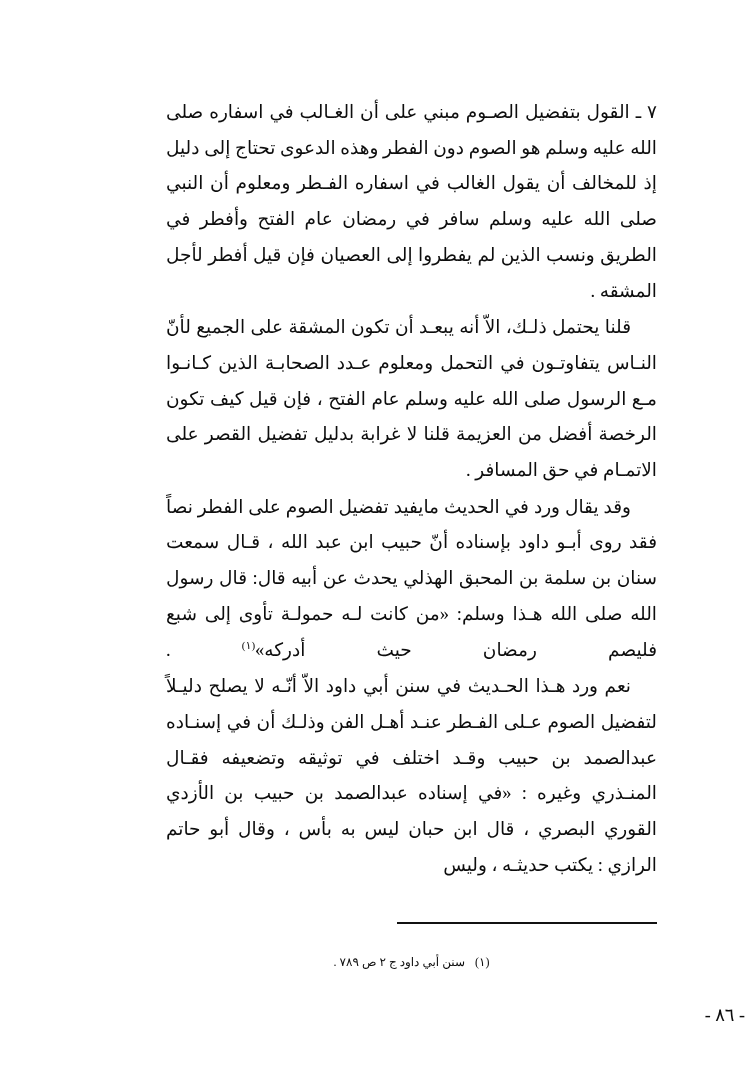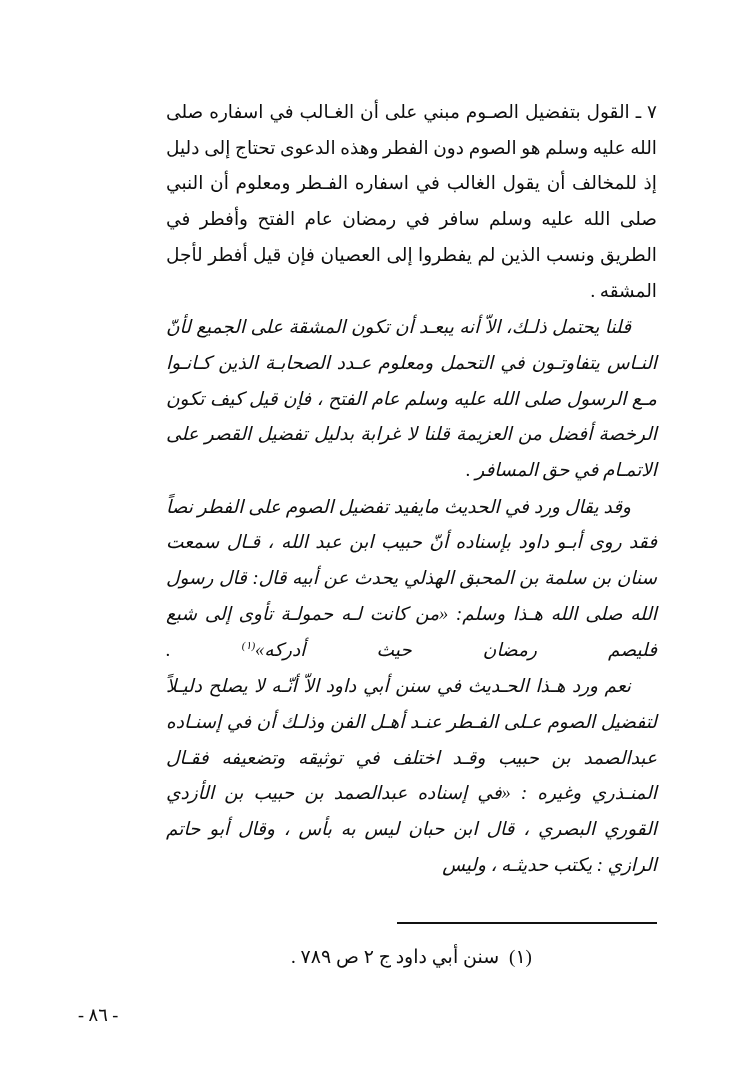"قلنا يحتمل ذلـك، الاّ أنه" .para.indent { font-style: italic -> none }
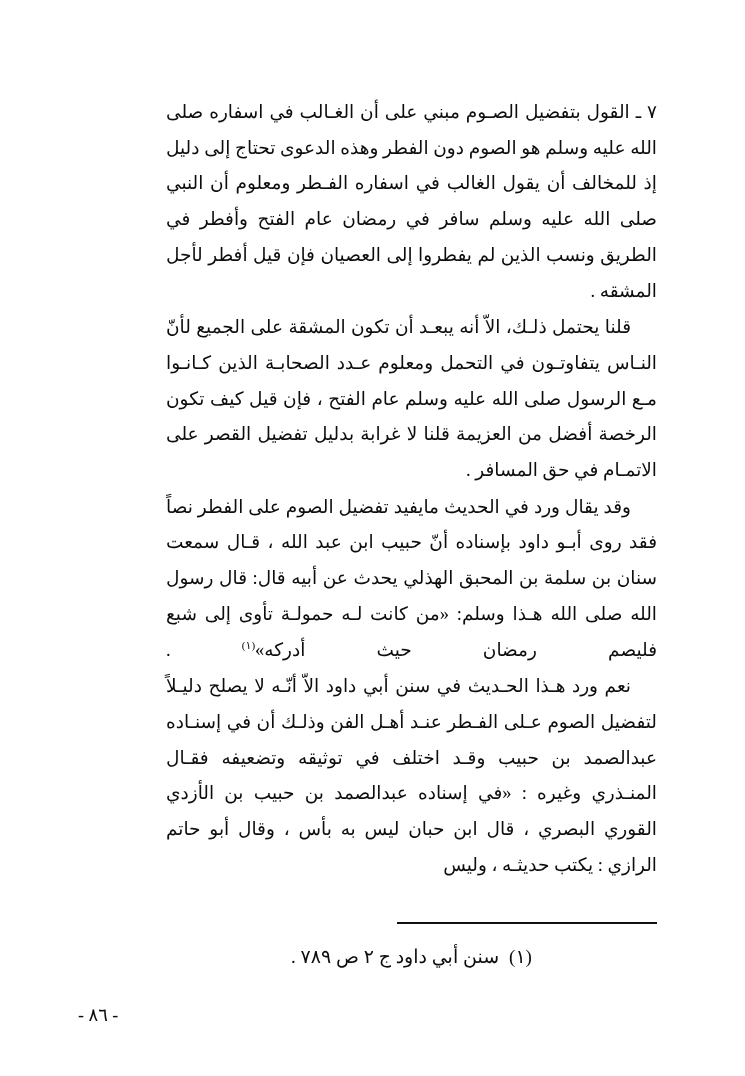"(١)سنن أبي داود ج ٢" .footnote { font-size: 19px -> 12px }
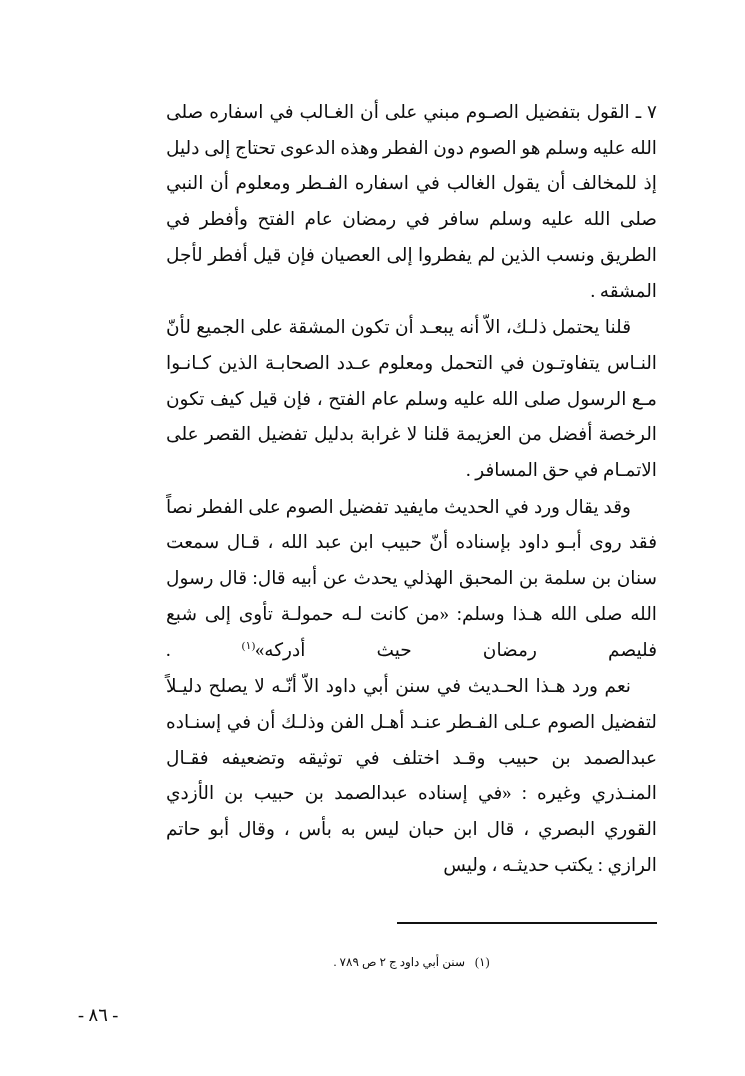"- ٨٦ -" .page-number { text-align: left -> right }
